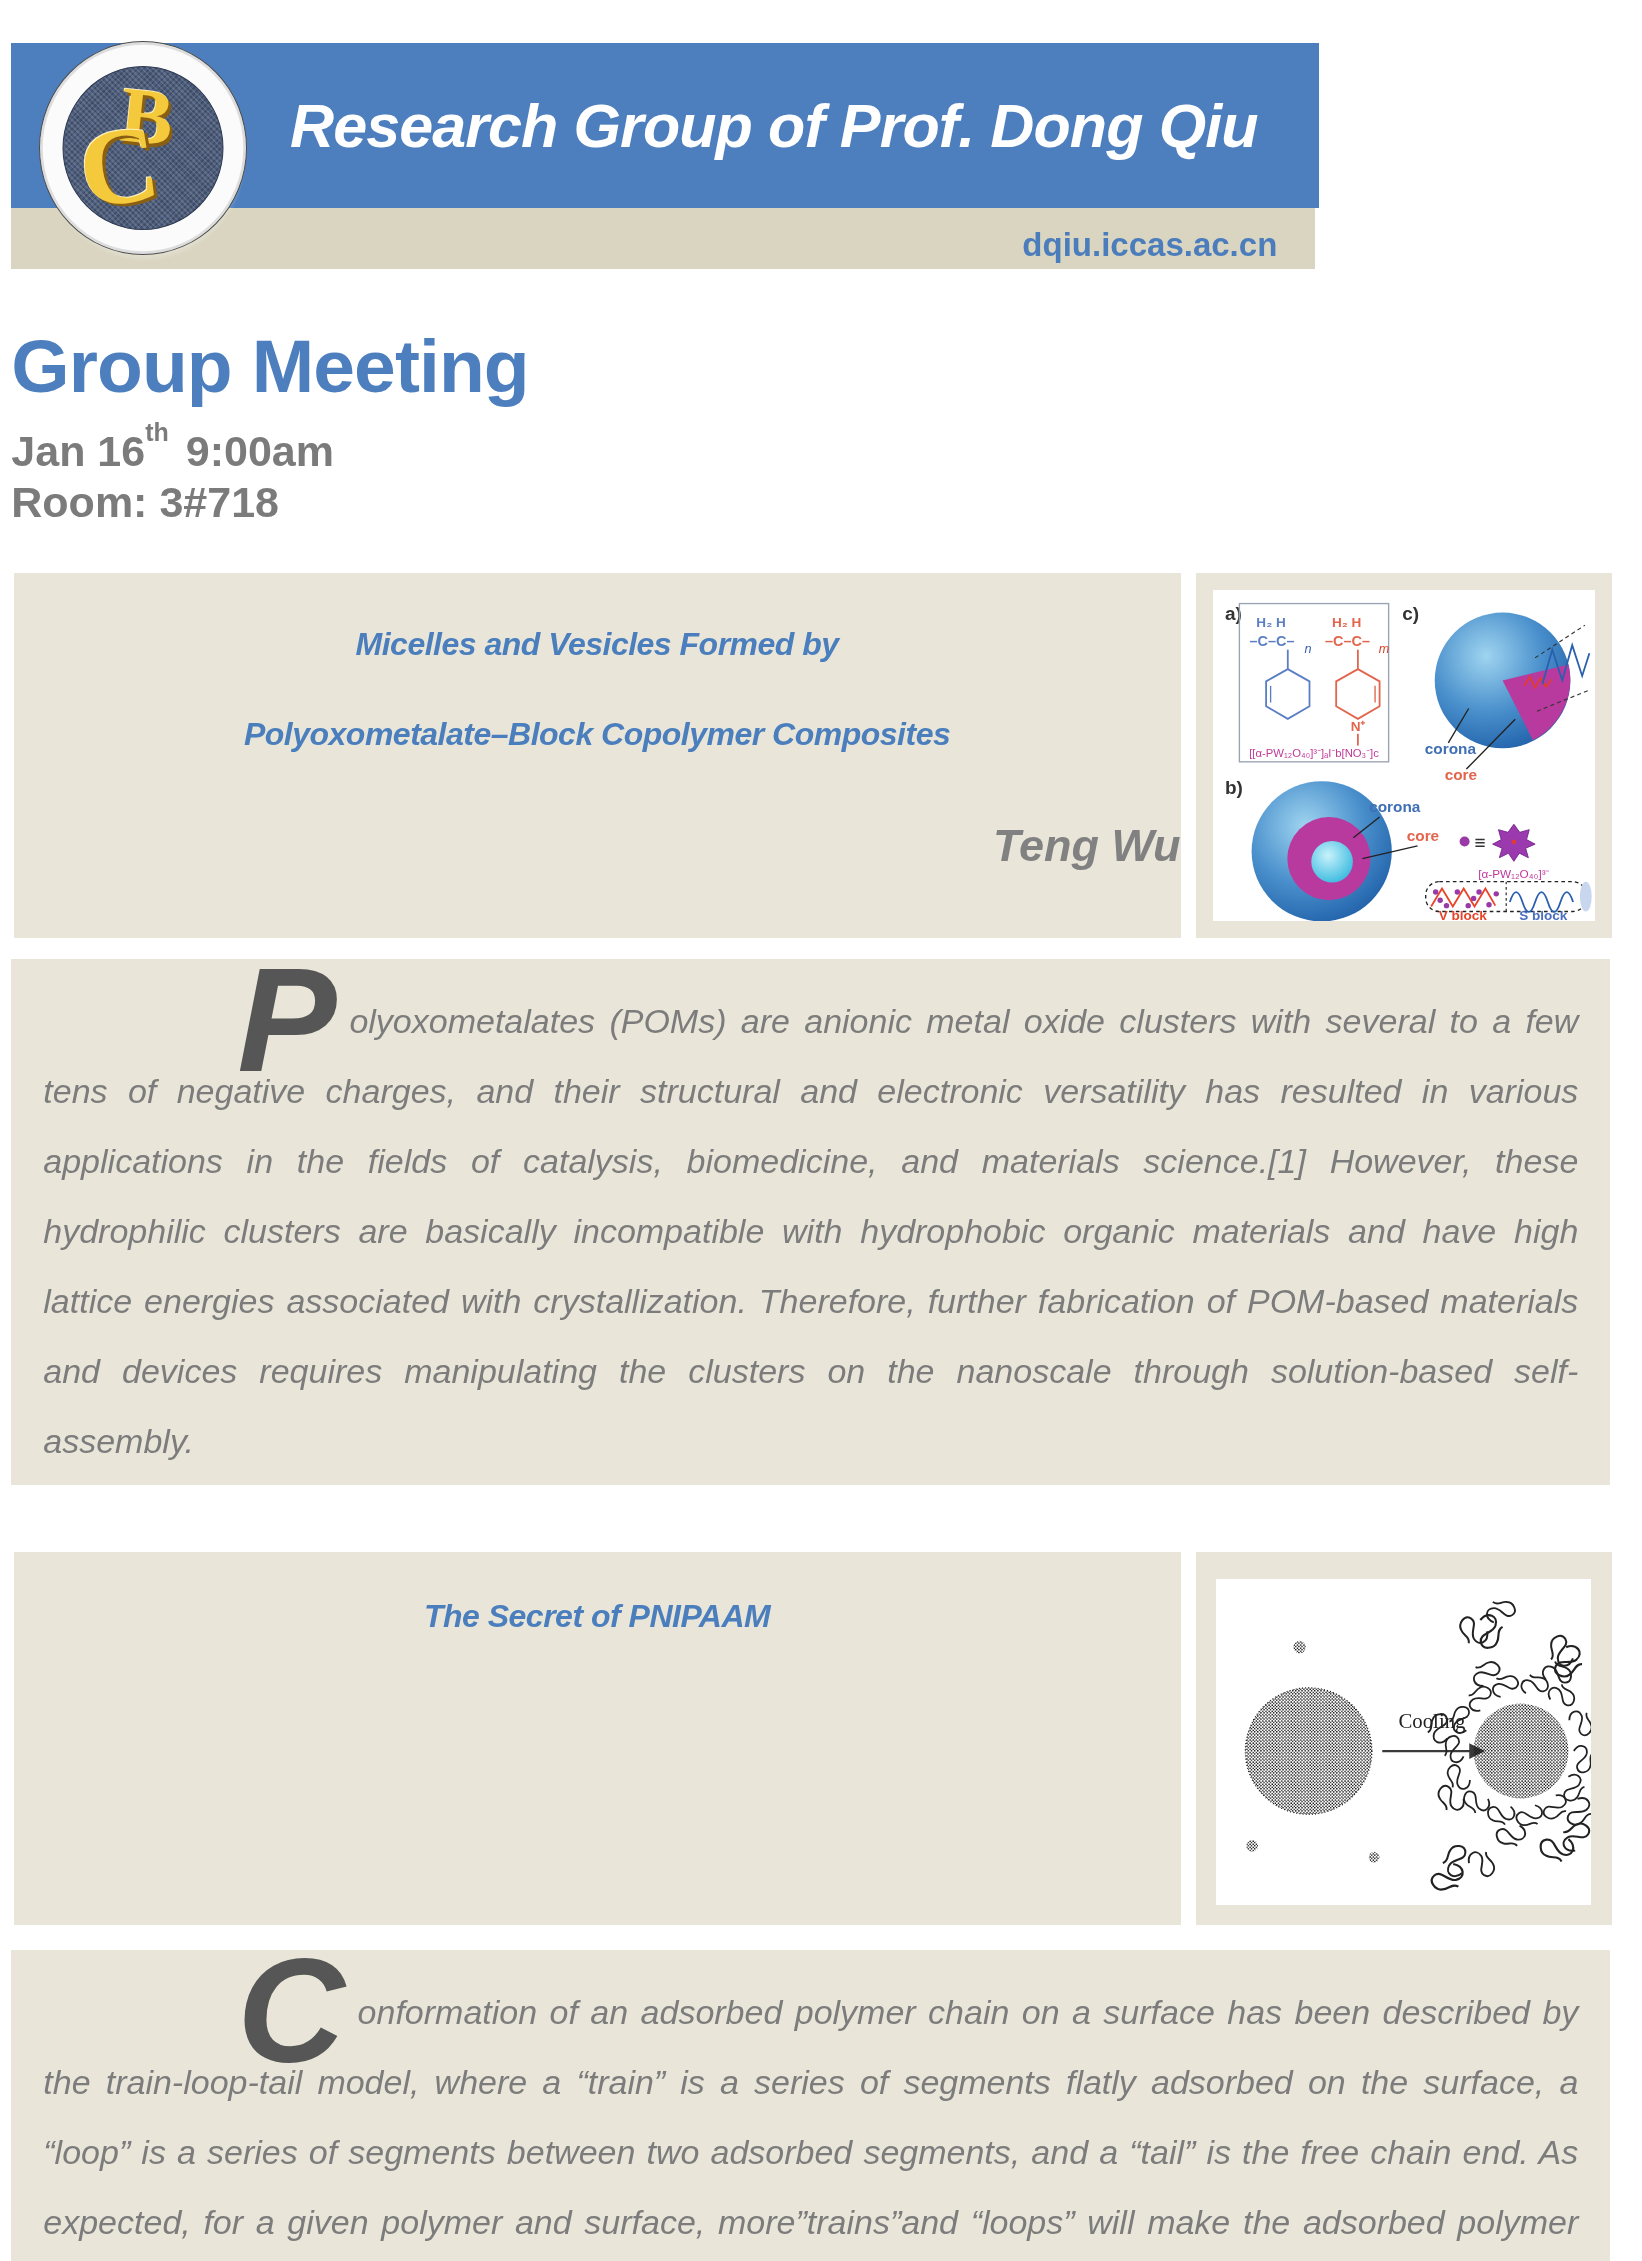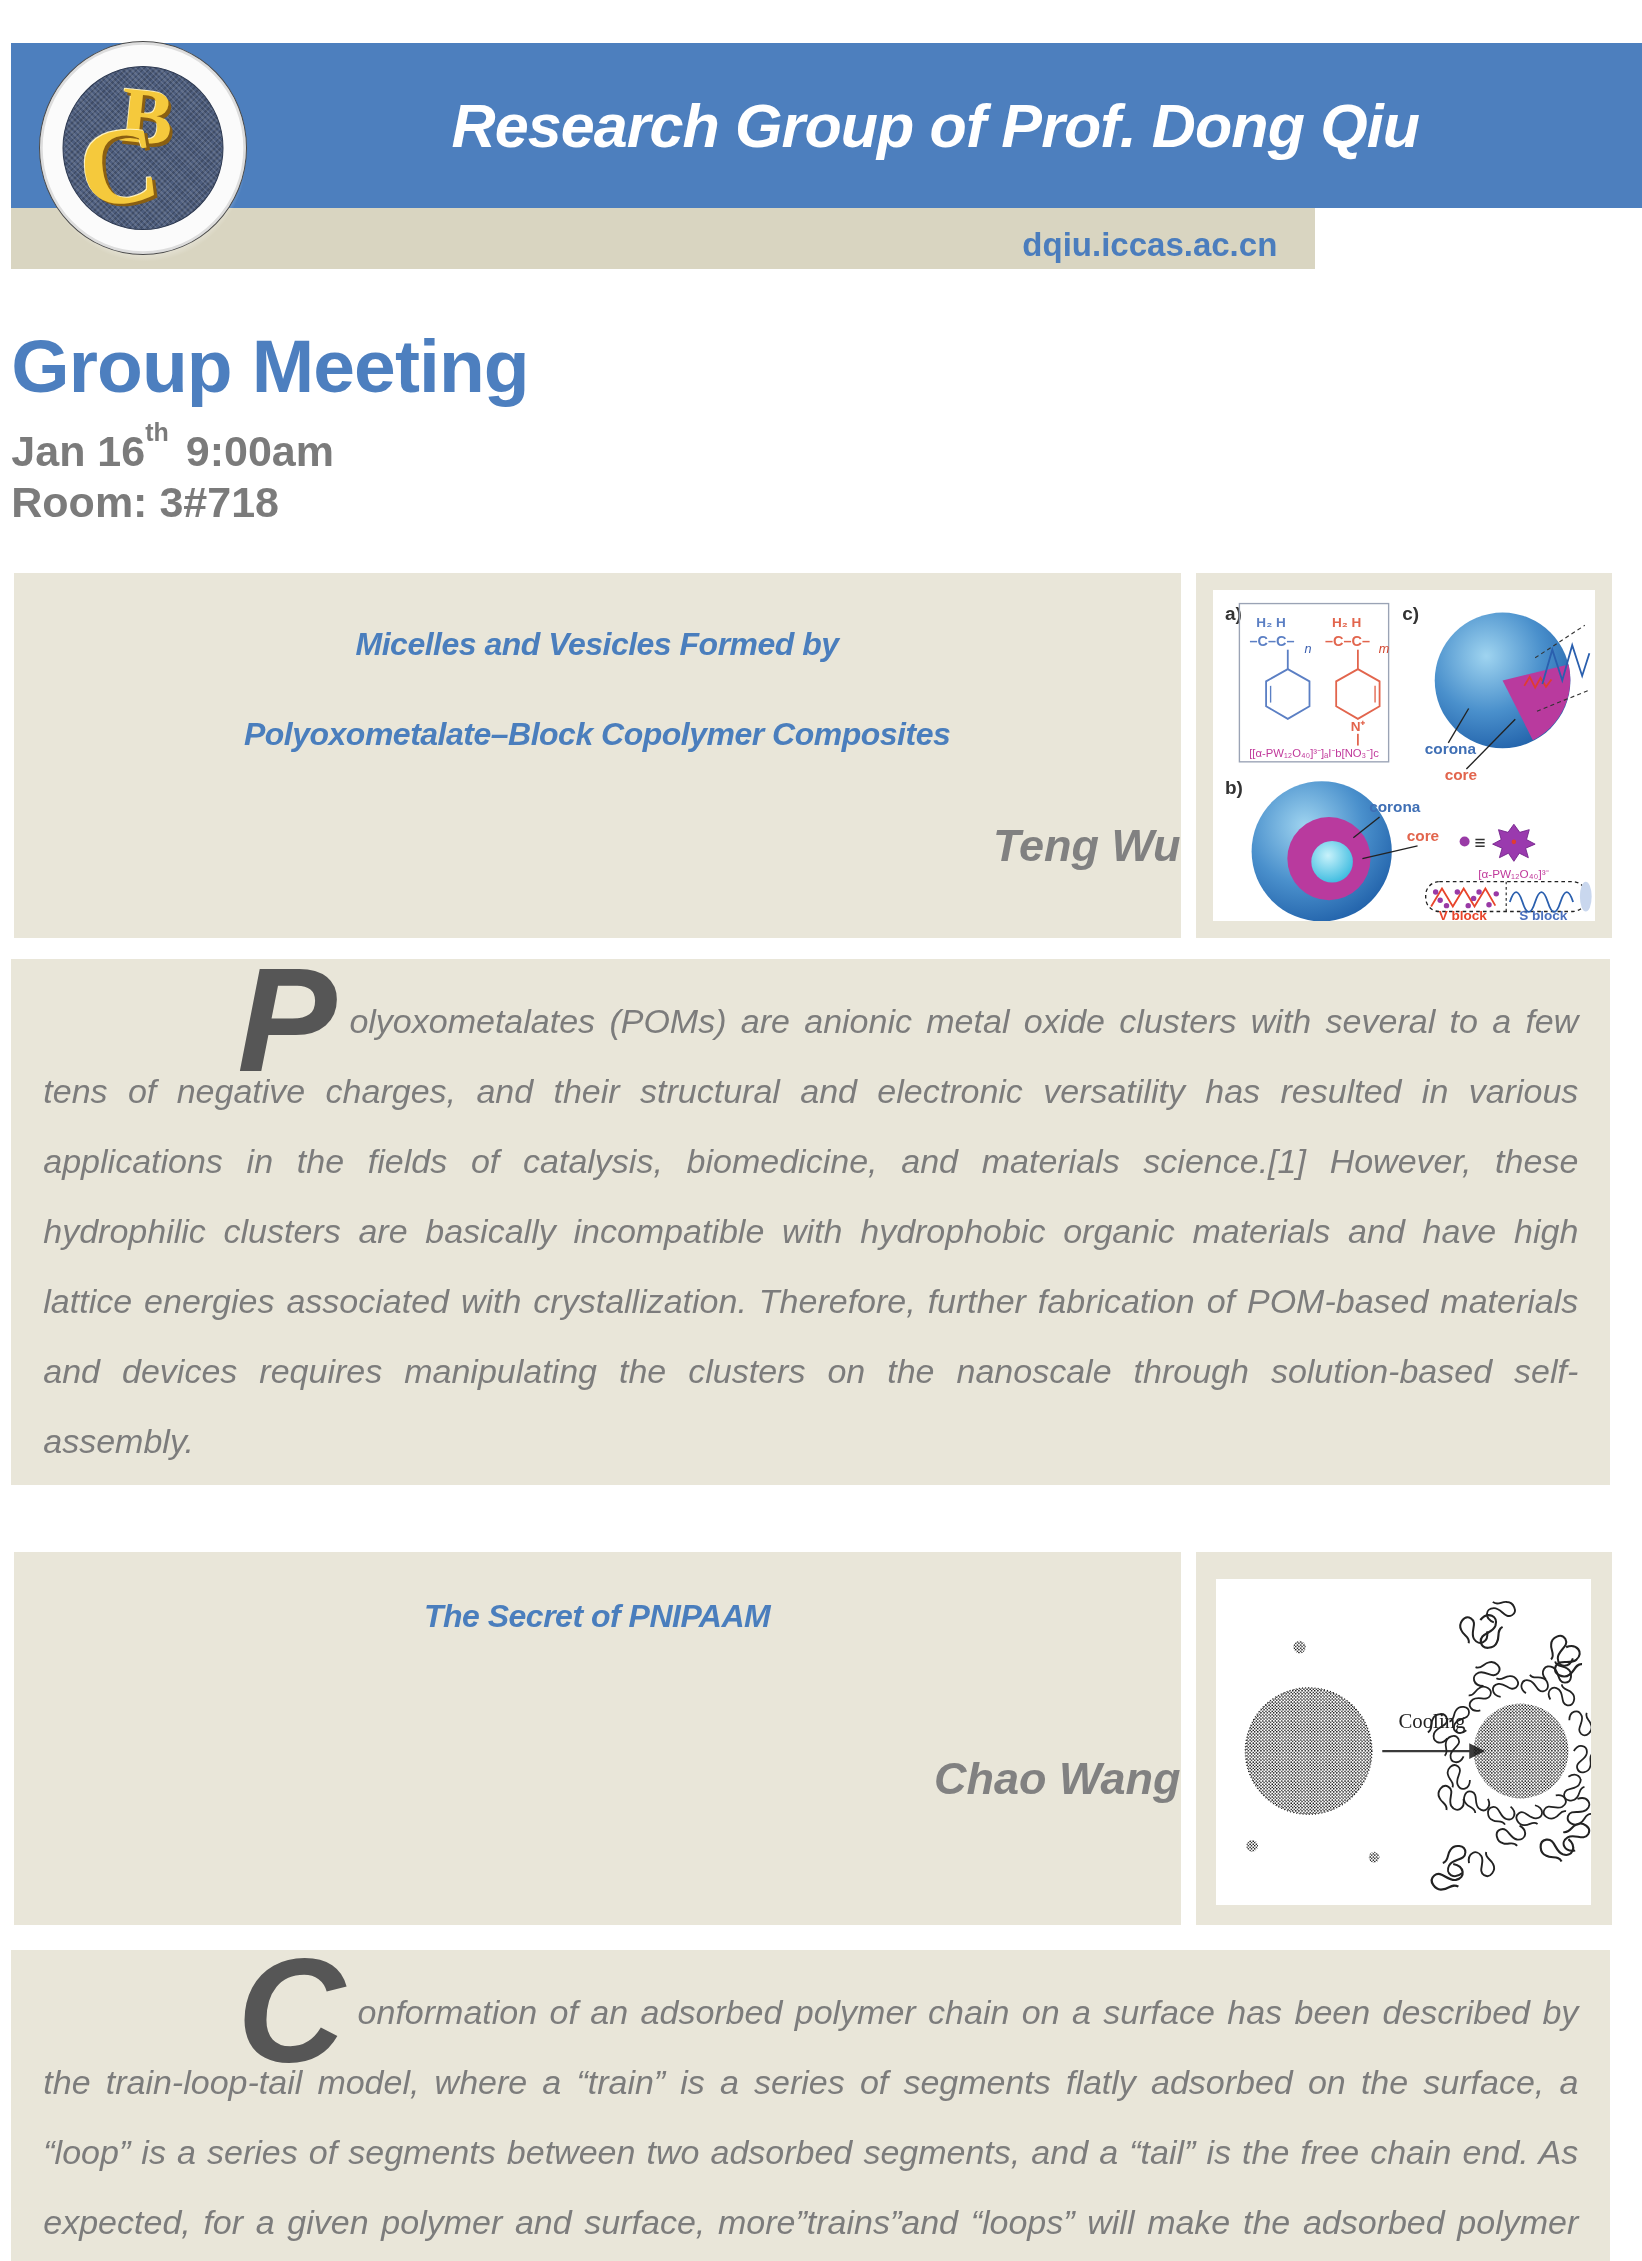"Research Group of Prof. Dong" .header-band { width: 1631px -> 1308px }
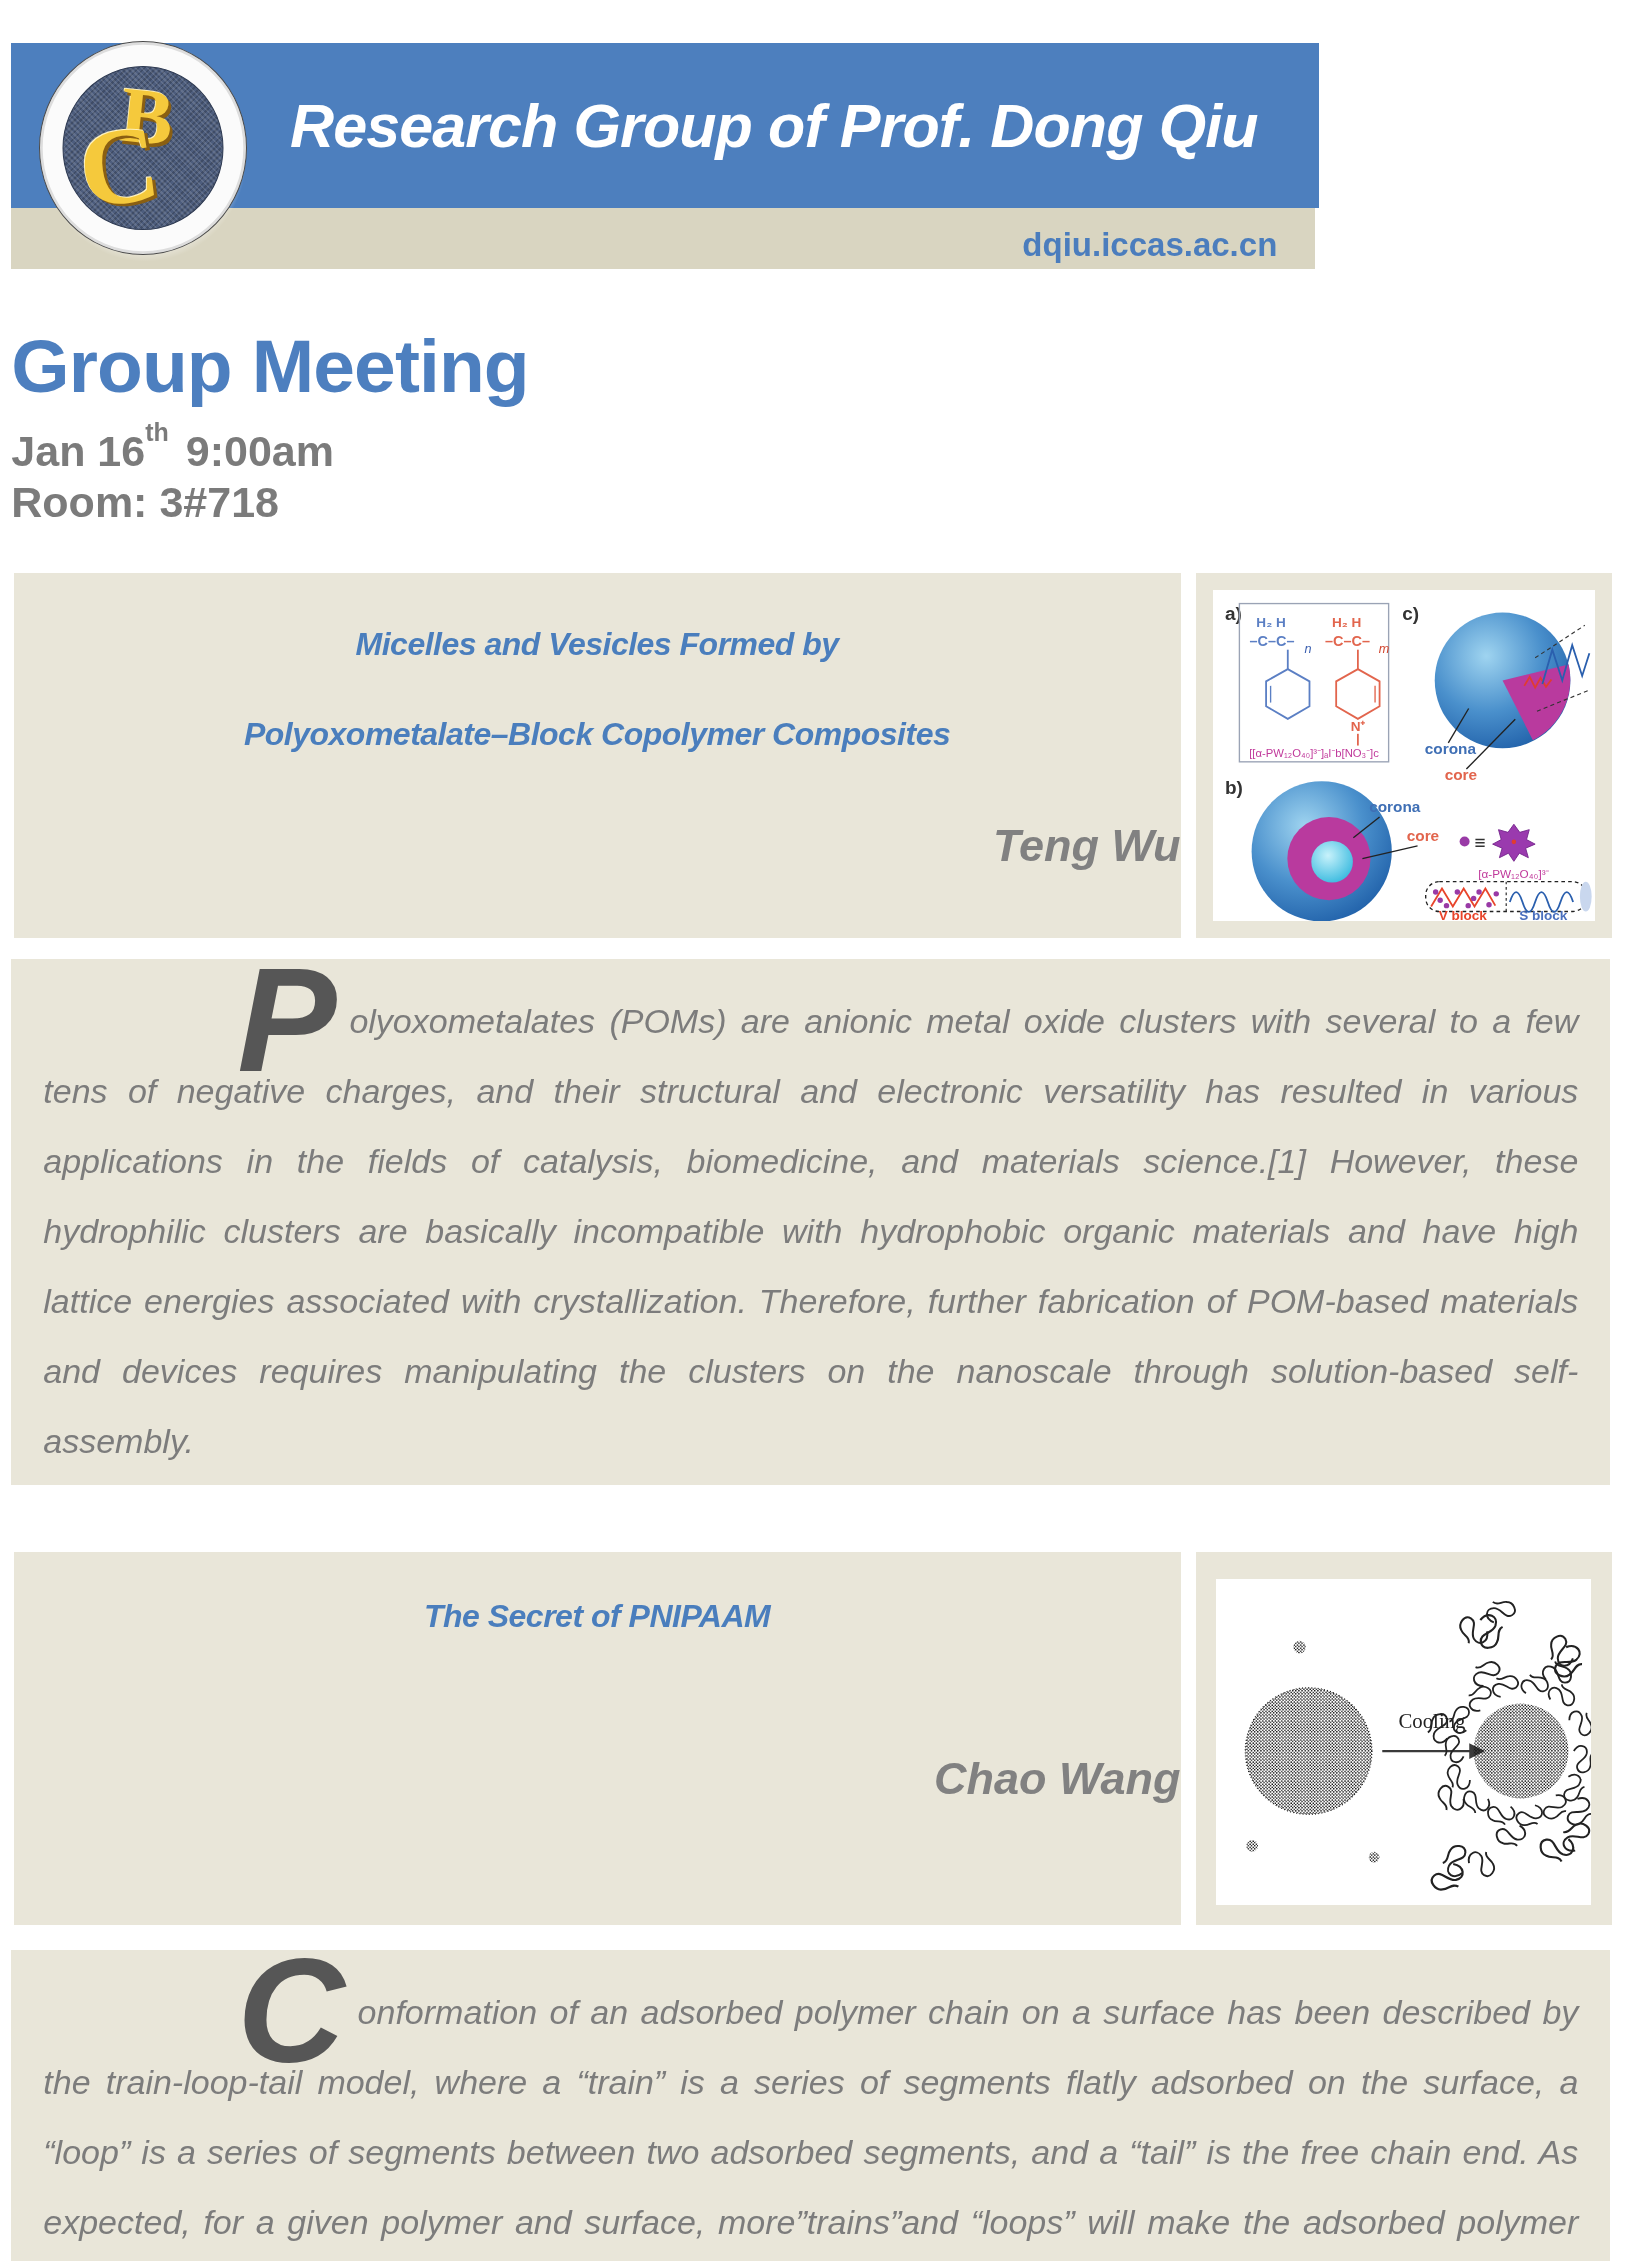"Chao Wang" div.speaker { html: <div>Chao Wang</div> -> none }
